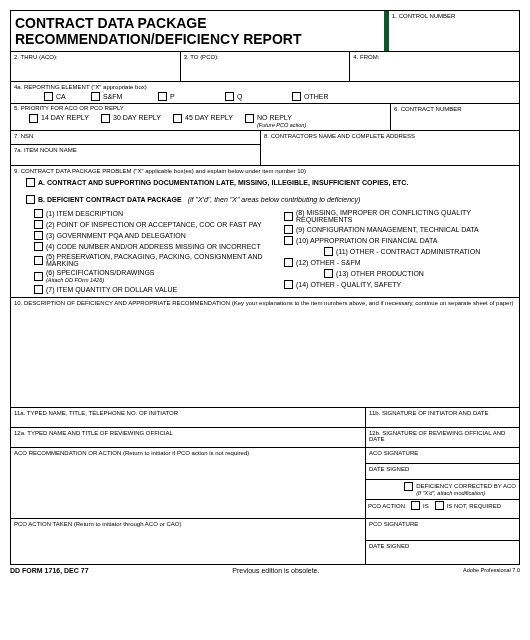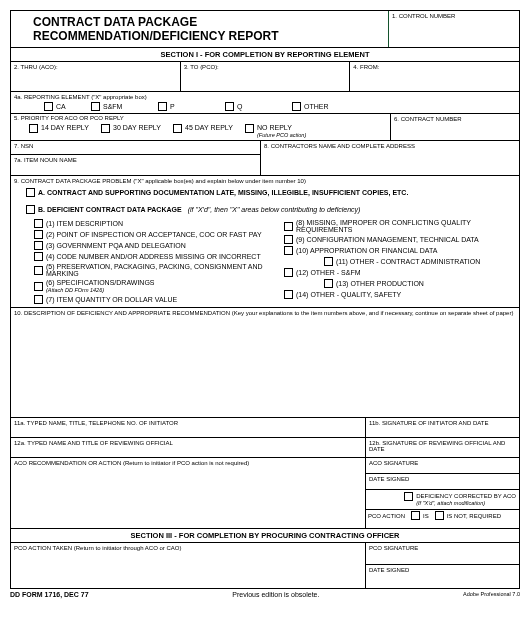"CONTRACT DATA PACKAGE" .title-cell { border-right: 1px solid #14532d -> 5px solid #14532d; font-size: 12px -> 14px; margin-left: 18px -> none }
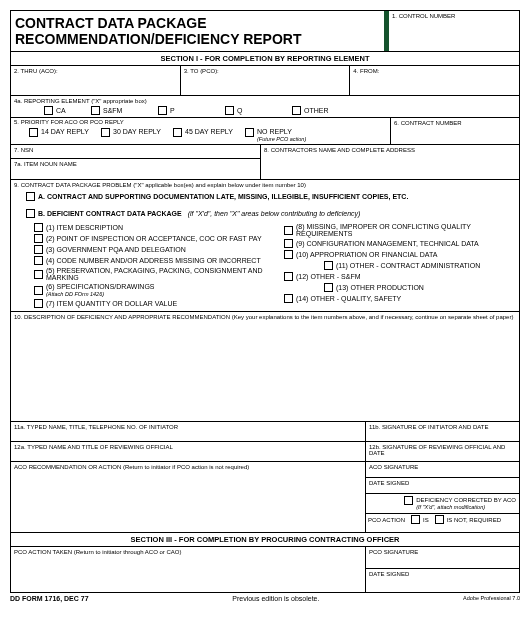"SECTION I - FOR COMPLETION" div.section-hdr { html: <div>SECTION I - FOR COMPLETION BY REPORTING ELEMENT</div> -> none }
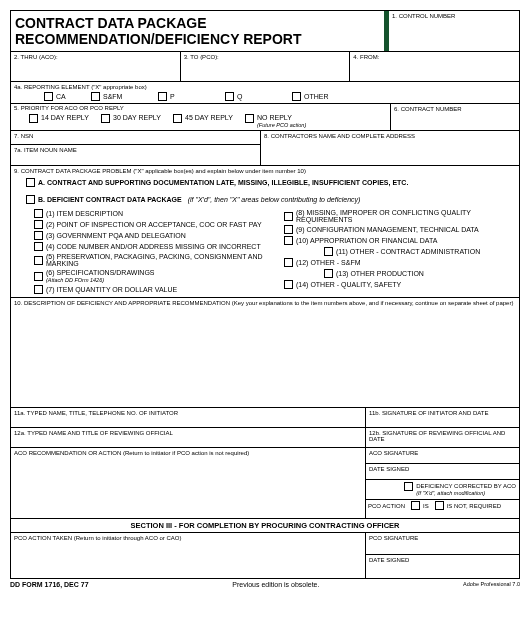"SECTION III - FOR COMPLETION" div.section-hdr { html: <div>SECTION III - FOR COMPLETION BY PROCURING CONTRACTING OFFICER</div> -> none }
